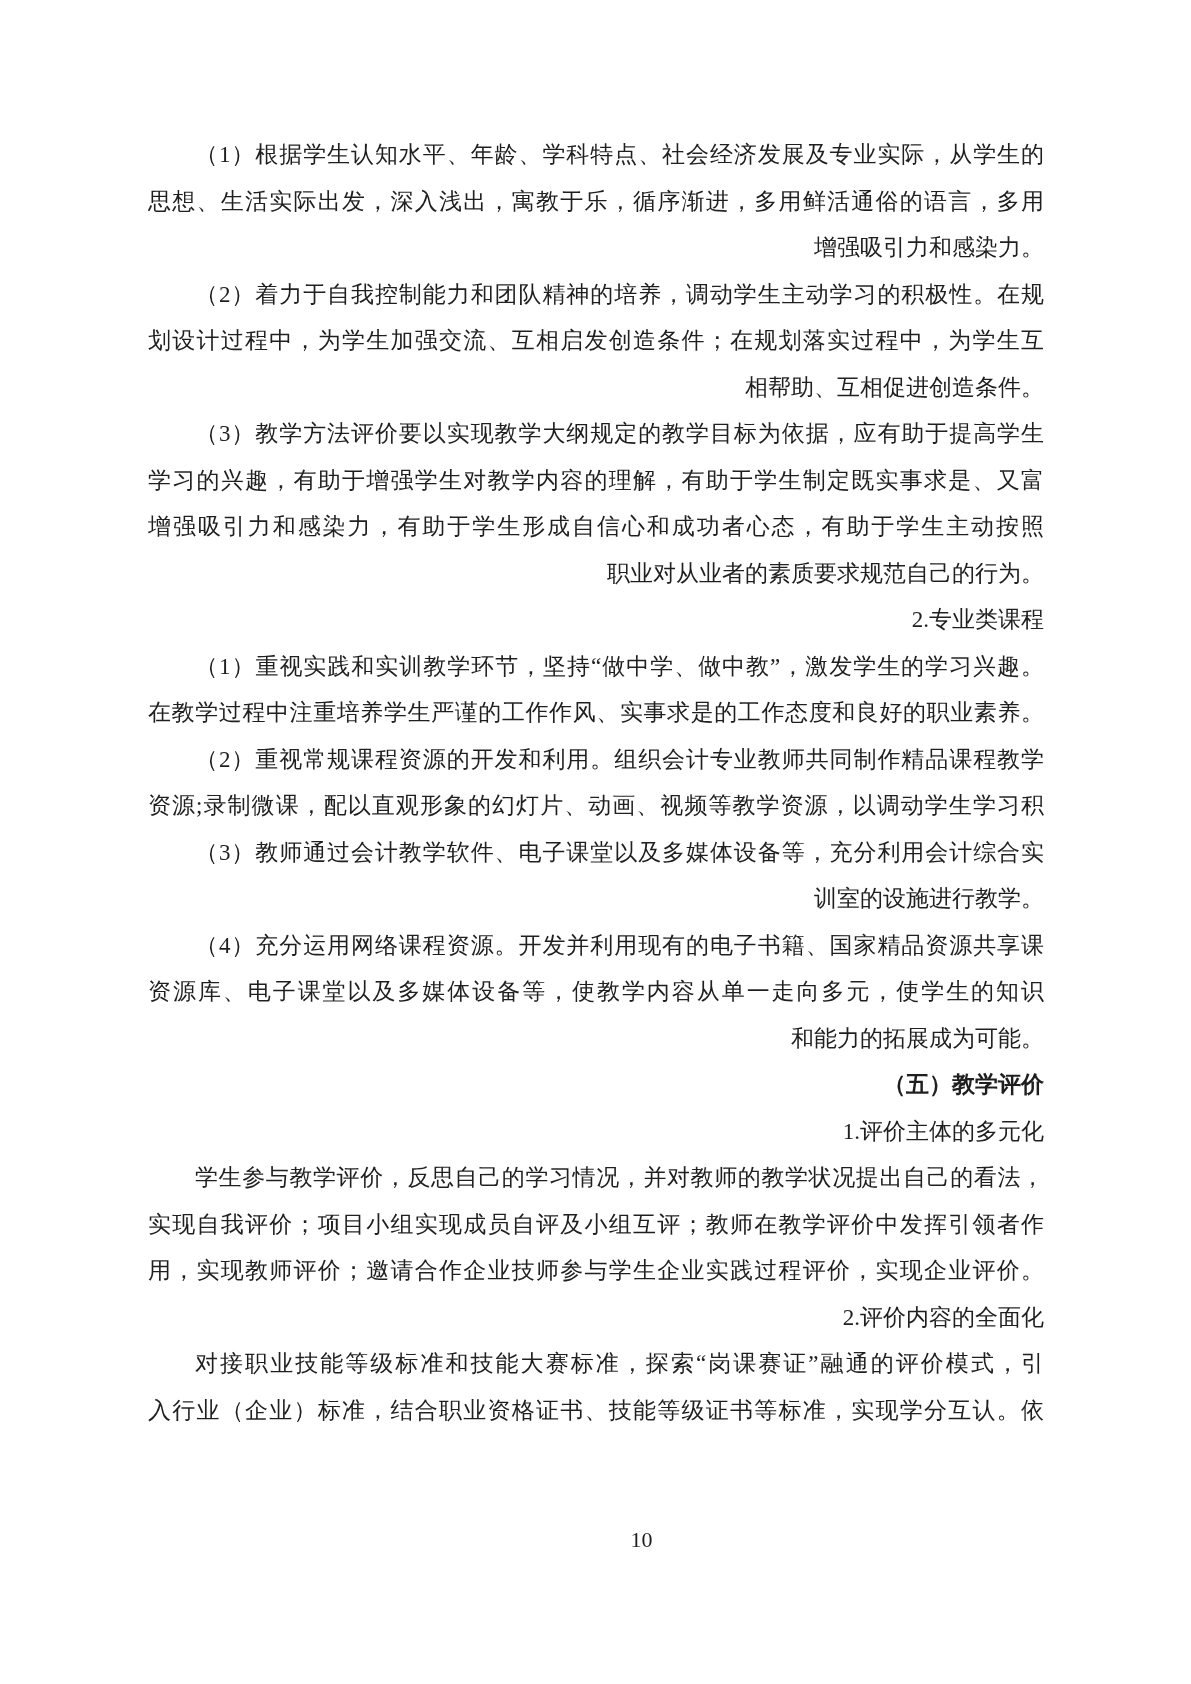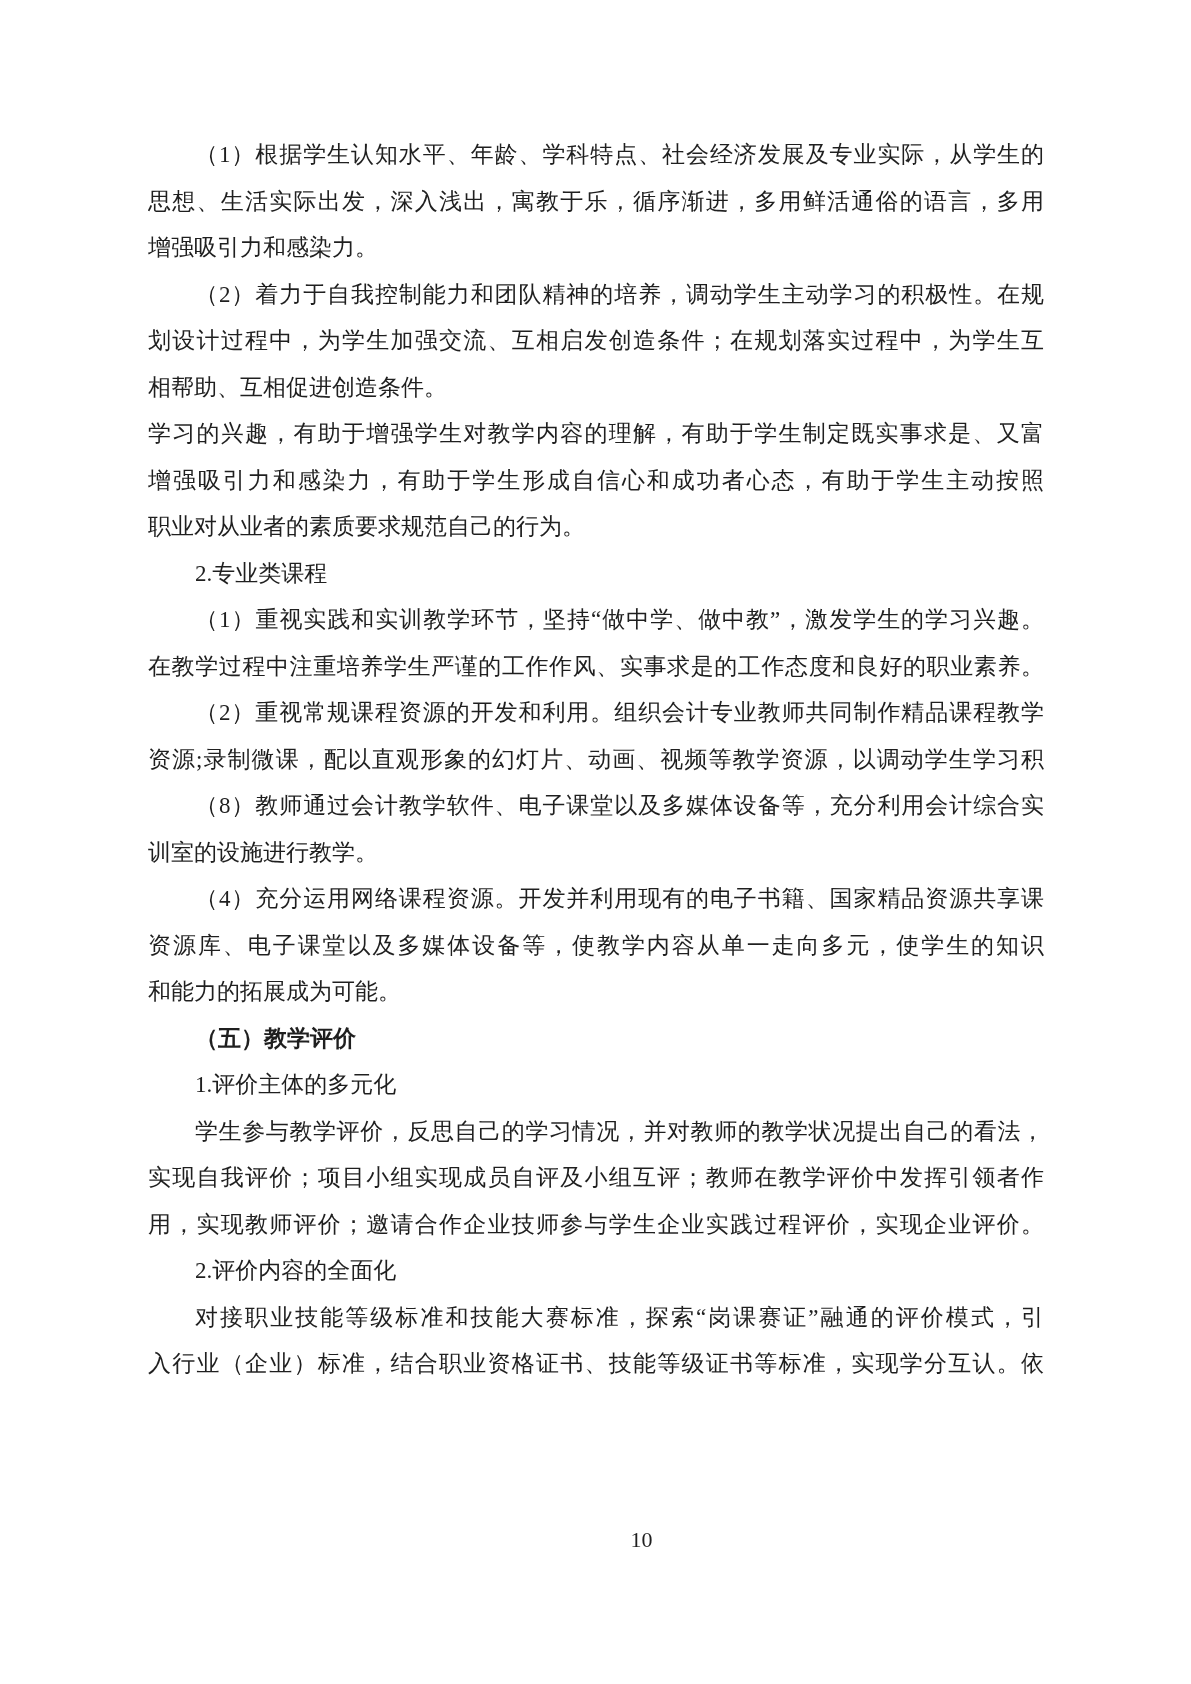"增强吸引力和感染力。" .line { text-align: left -> right }
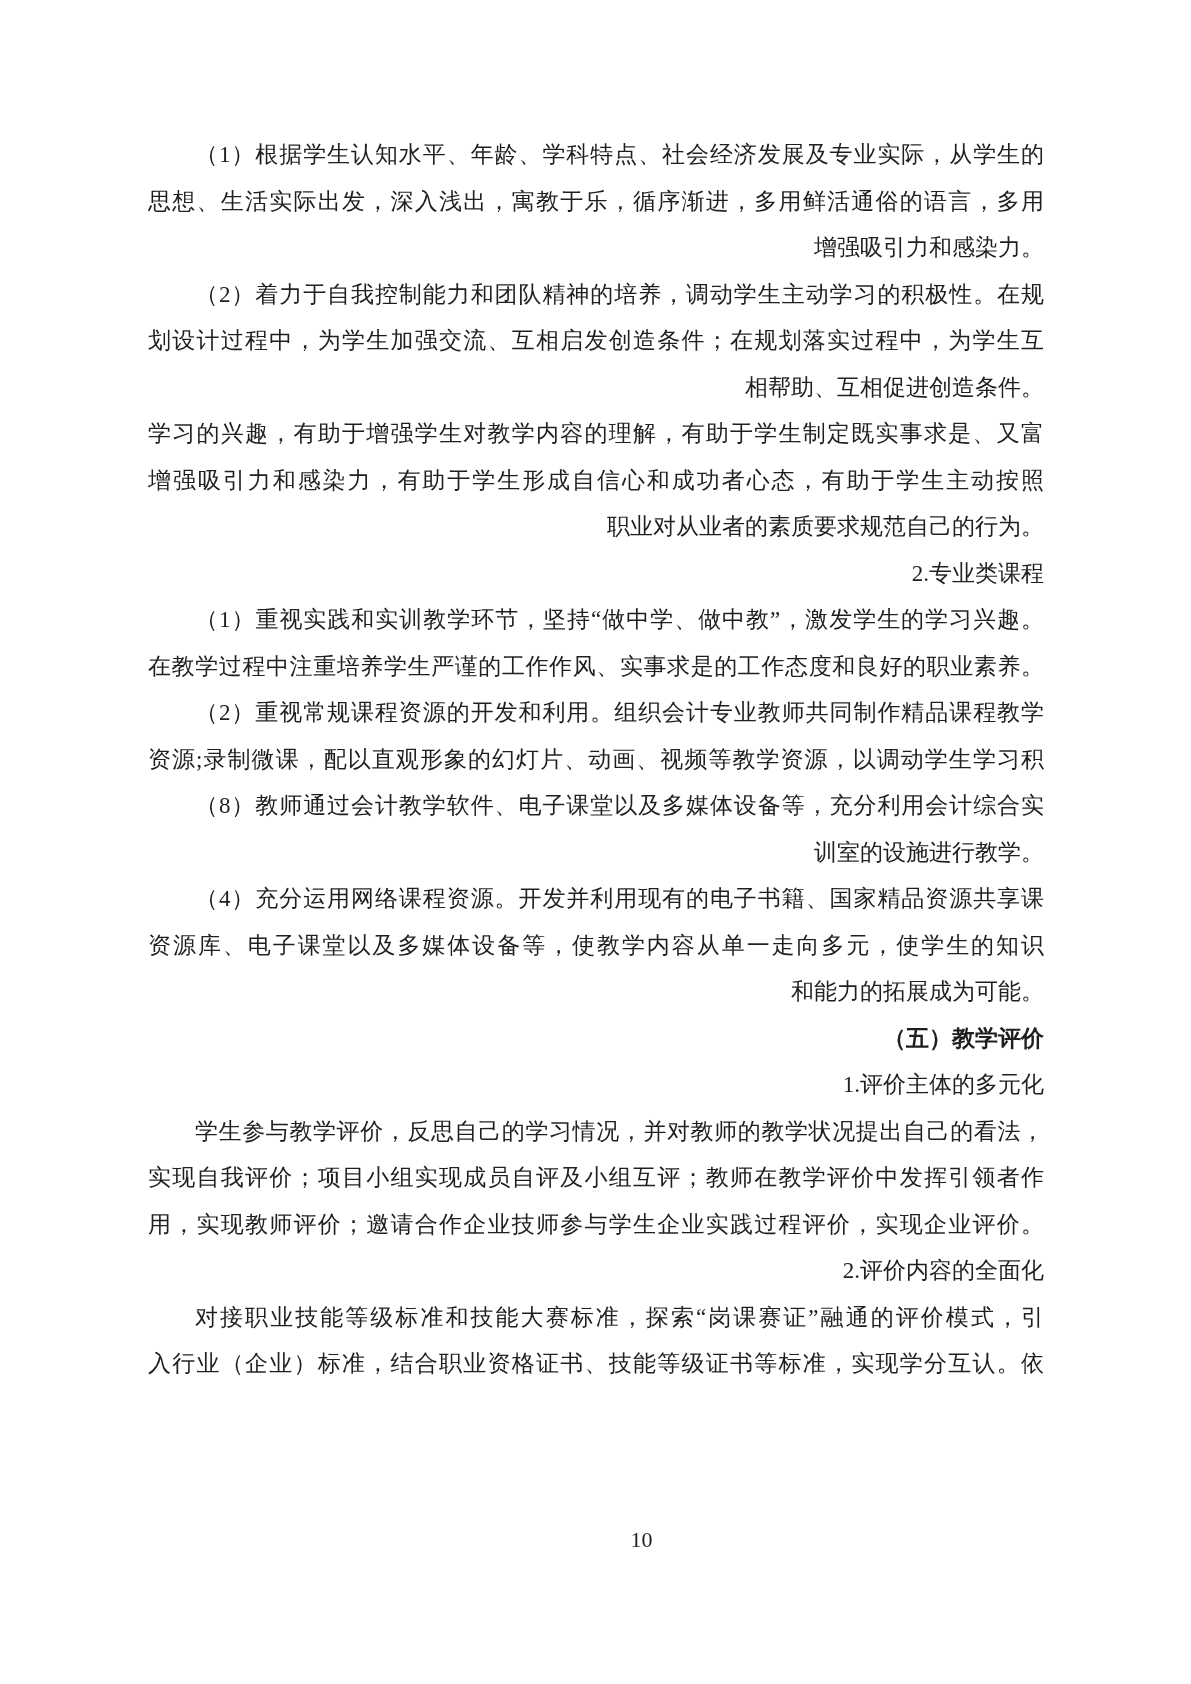"（3）教学方法评价要以实现教学大纲规定的教学目标为依据，应有助于提高学生" div.line { html: none -> <div>（3）教学方法评价要以实现教学大纲规定的教学目标为依据，应有助于提高学生</div> }
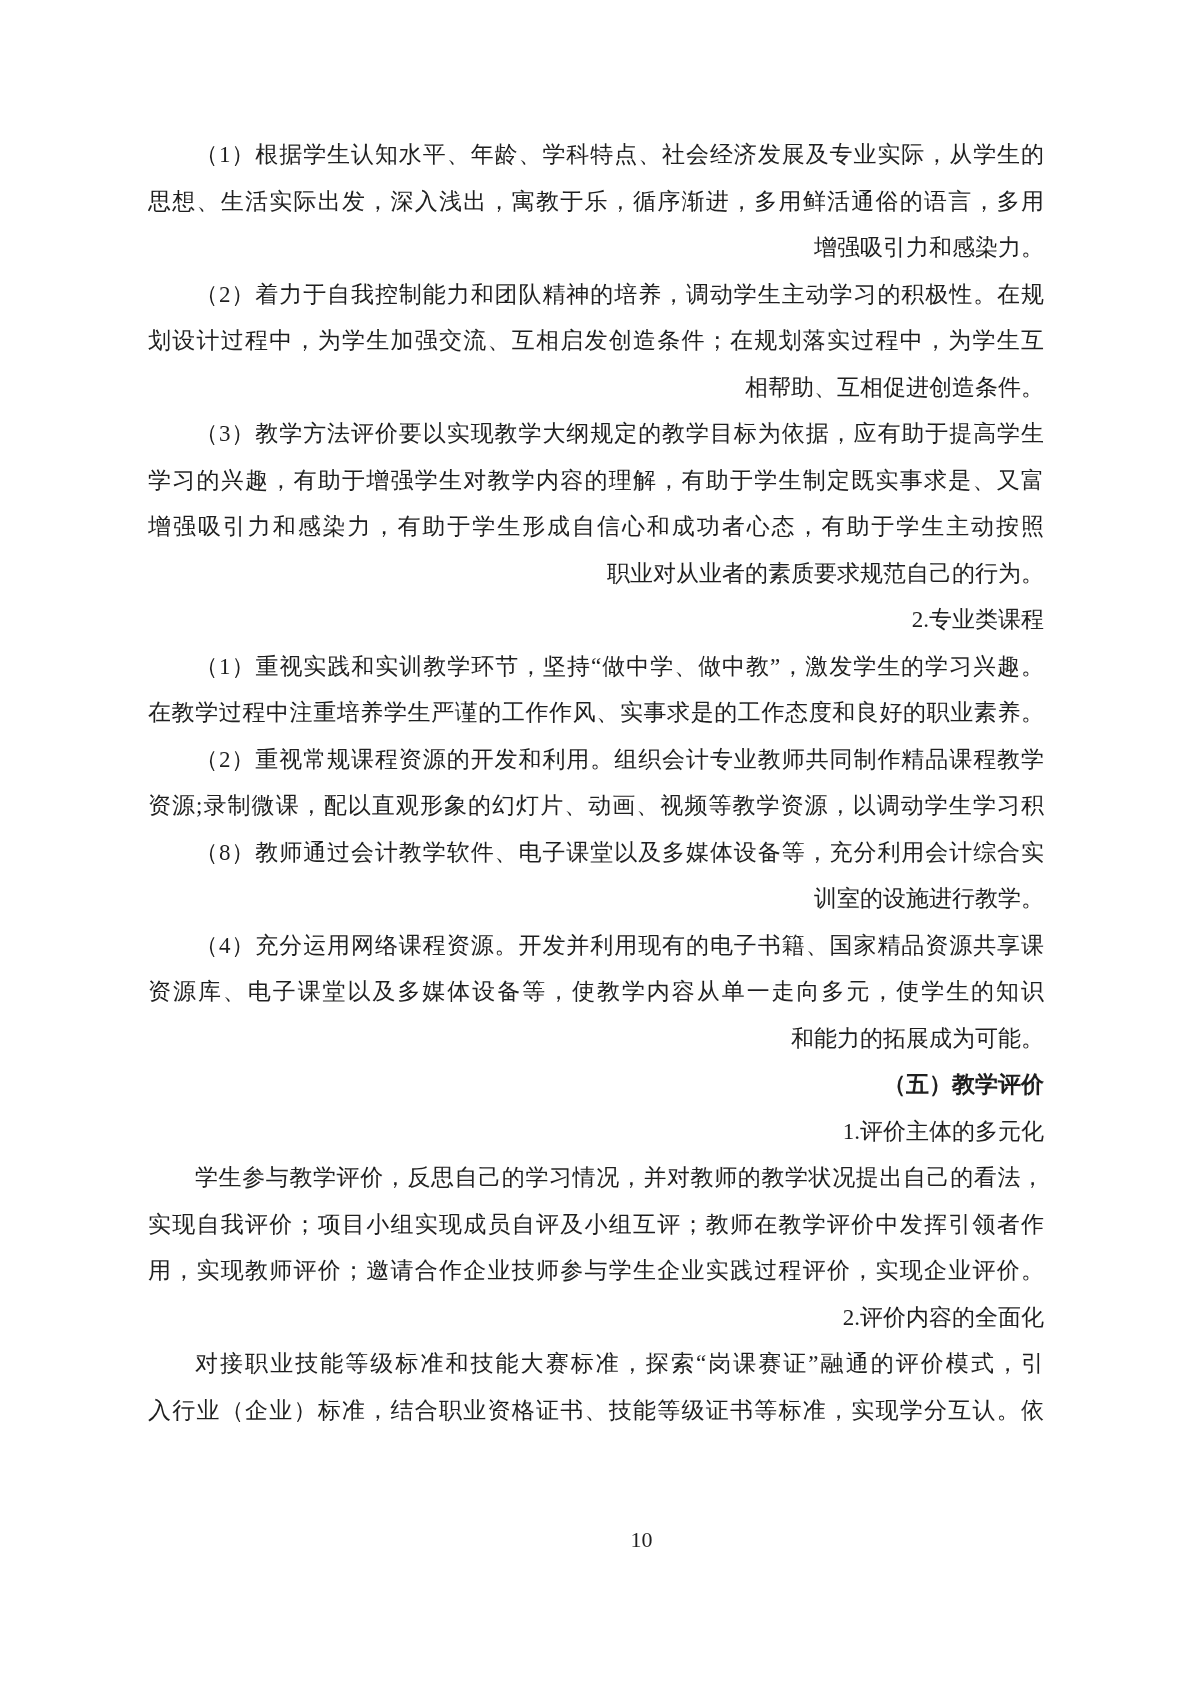"（8）教师通过会计教学软件、电子课堂以及多媒体设备等，充分利用会计综合实" div.line { text: 8 -> 3 }
